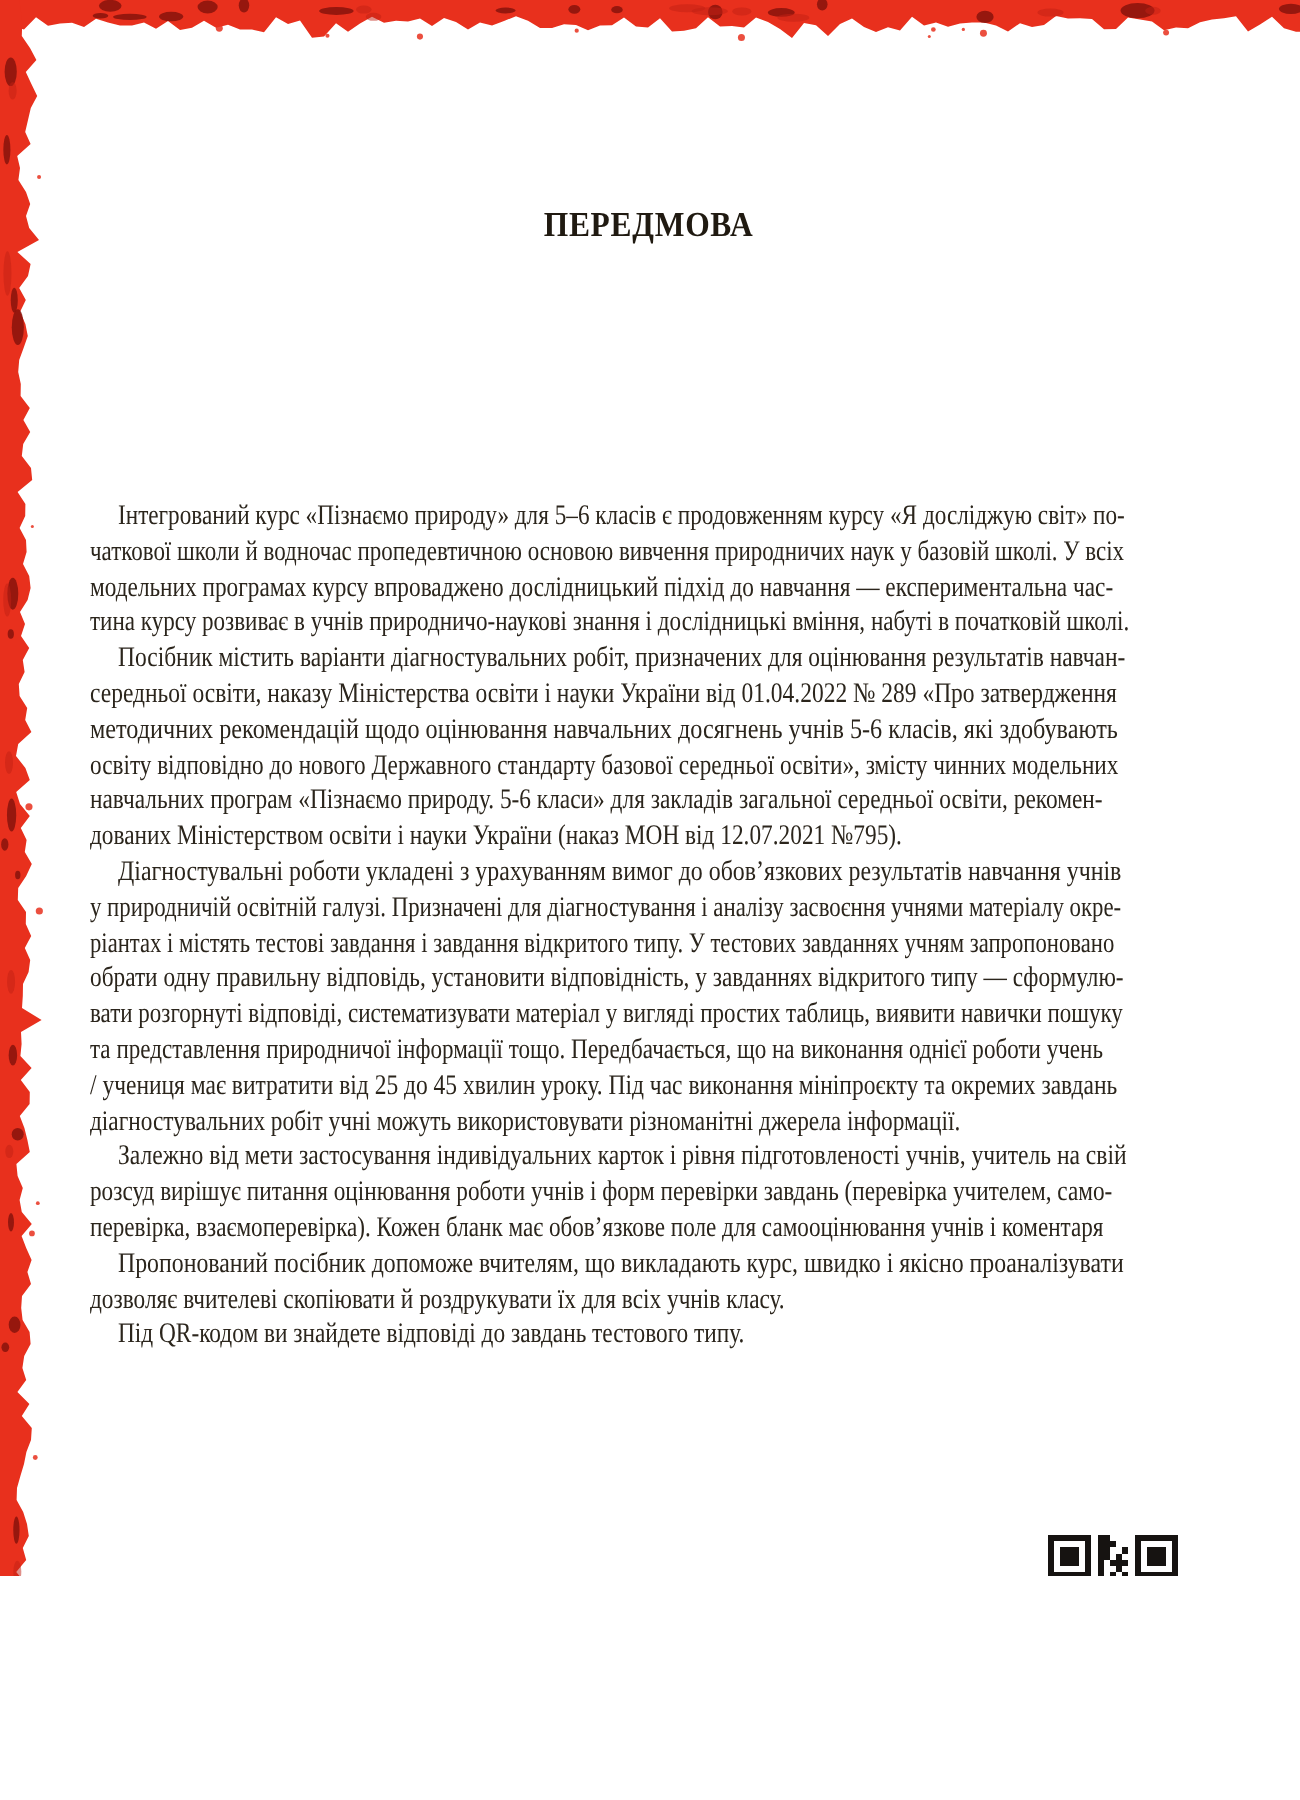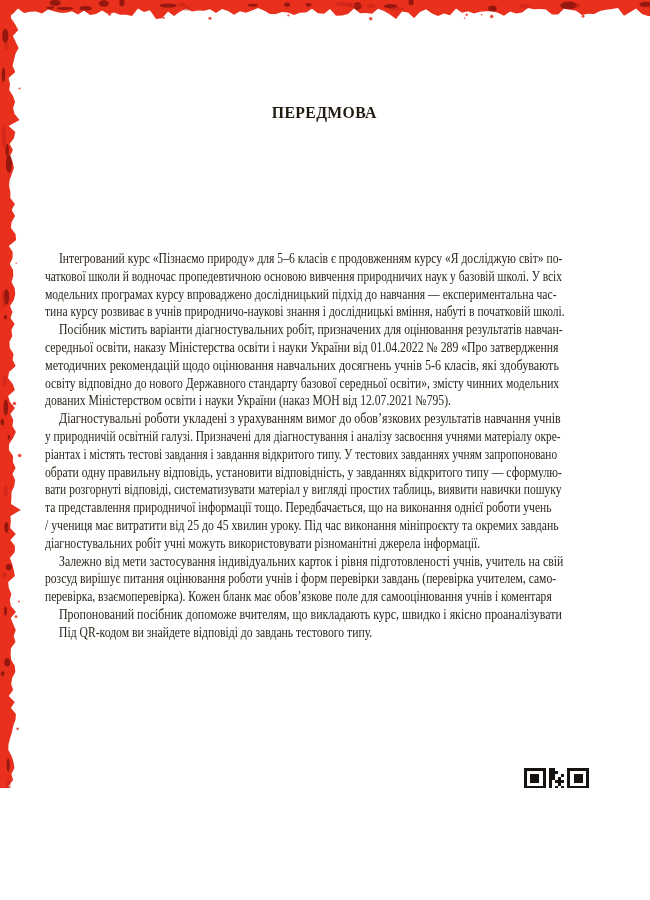"навчальних програм «Пізнаємо природу." div.line { html: none -> <div><span>навчальних програм «Пізнаємо природу. 5-6 класи» для закладів загальної середньої освіти, рекомен-</span></div> }
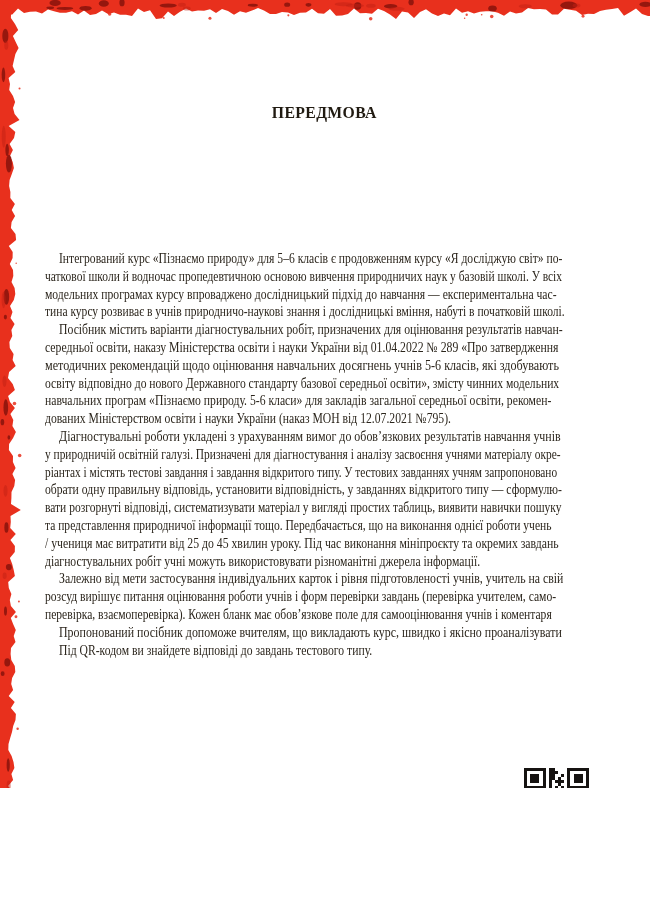"дозволяє вчителеві скопіювати й" div.line { html: none -> <div><span>дозволяє вчителеві скопіювати й роздрукувати їх для всіх учнів класу.</span></div> }
